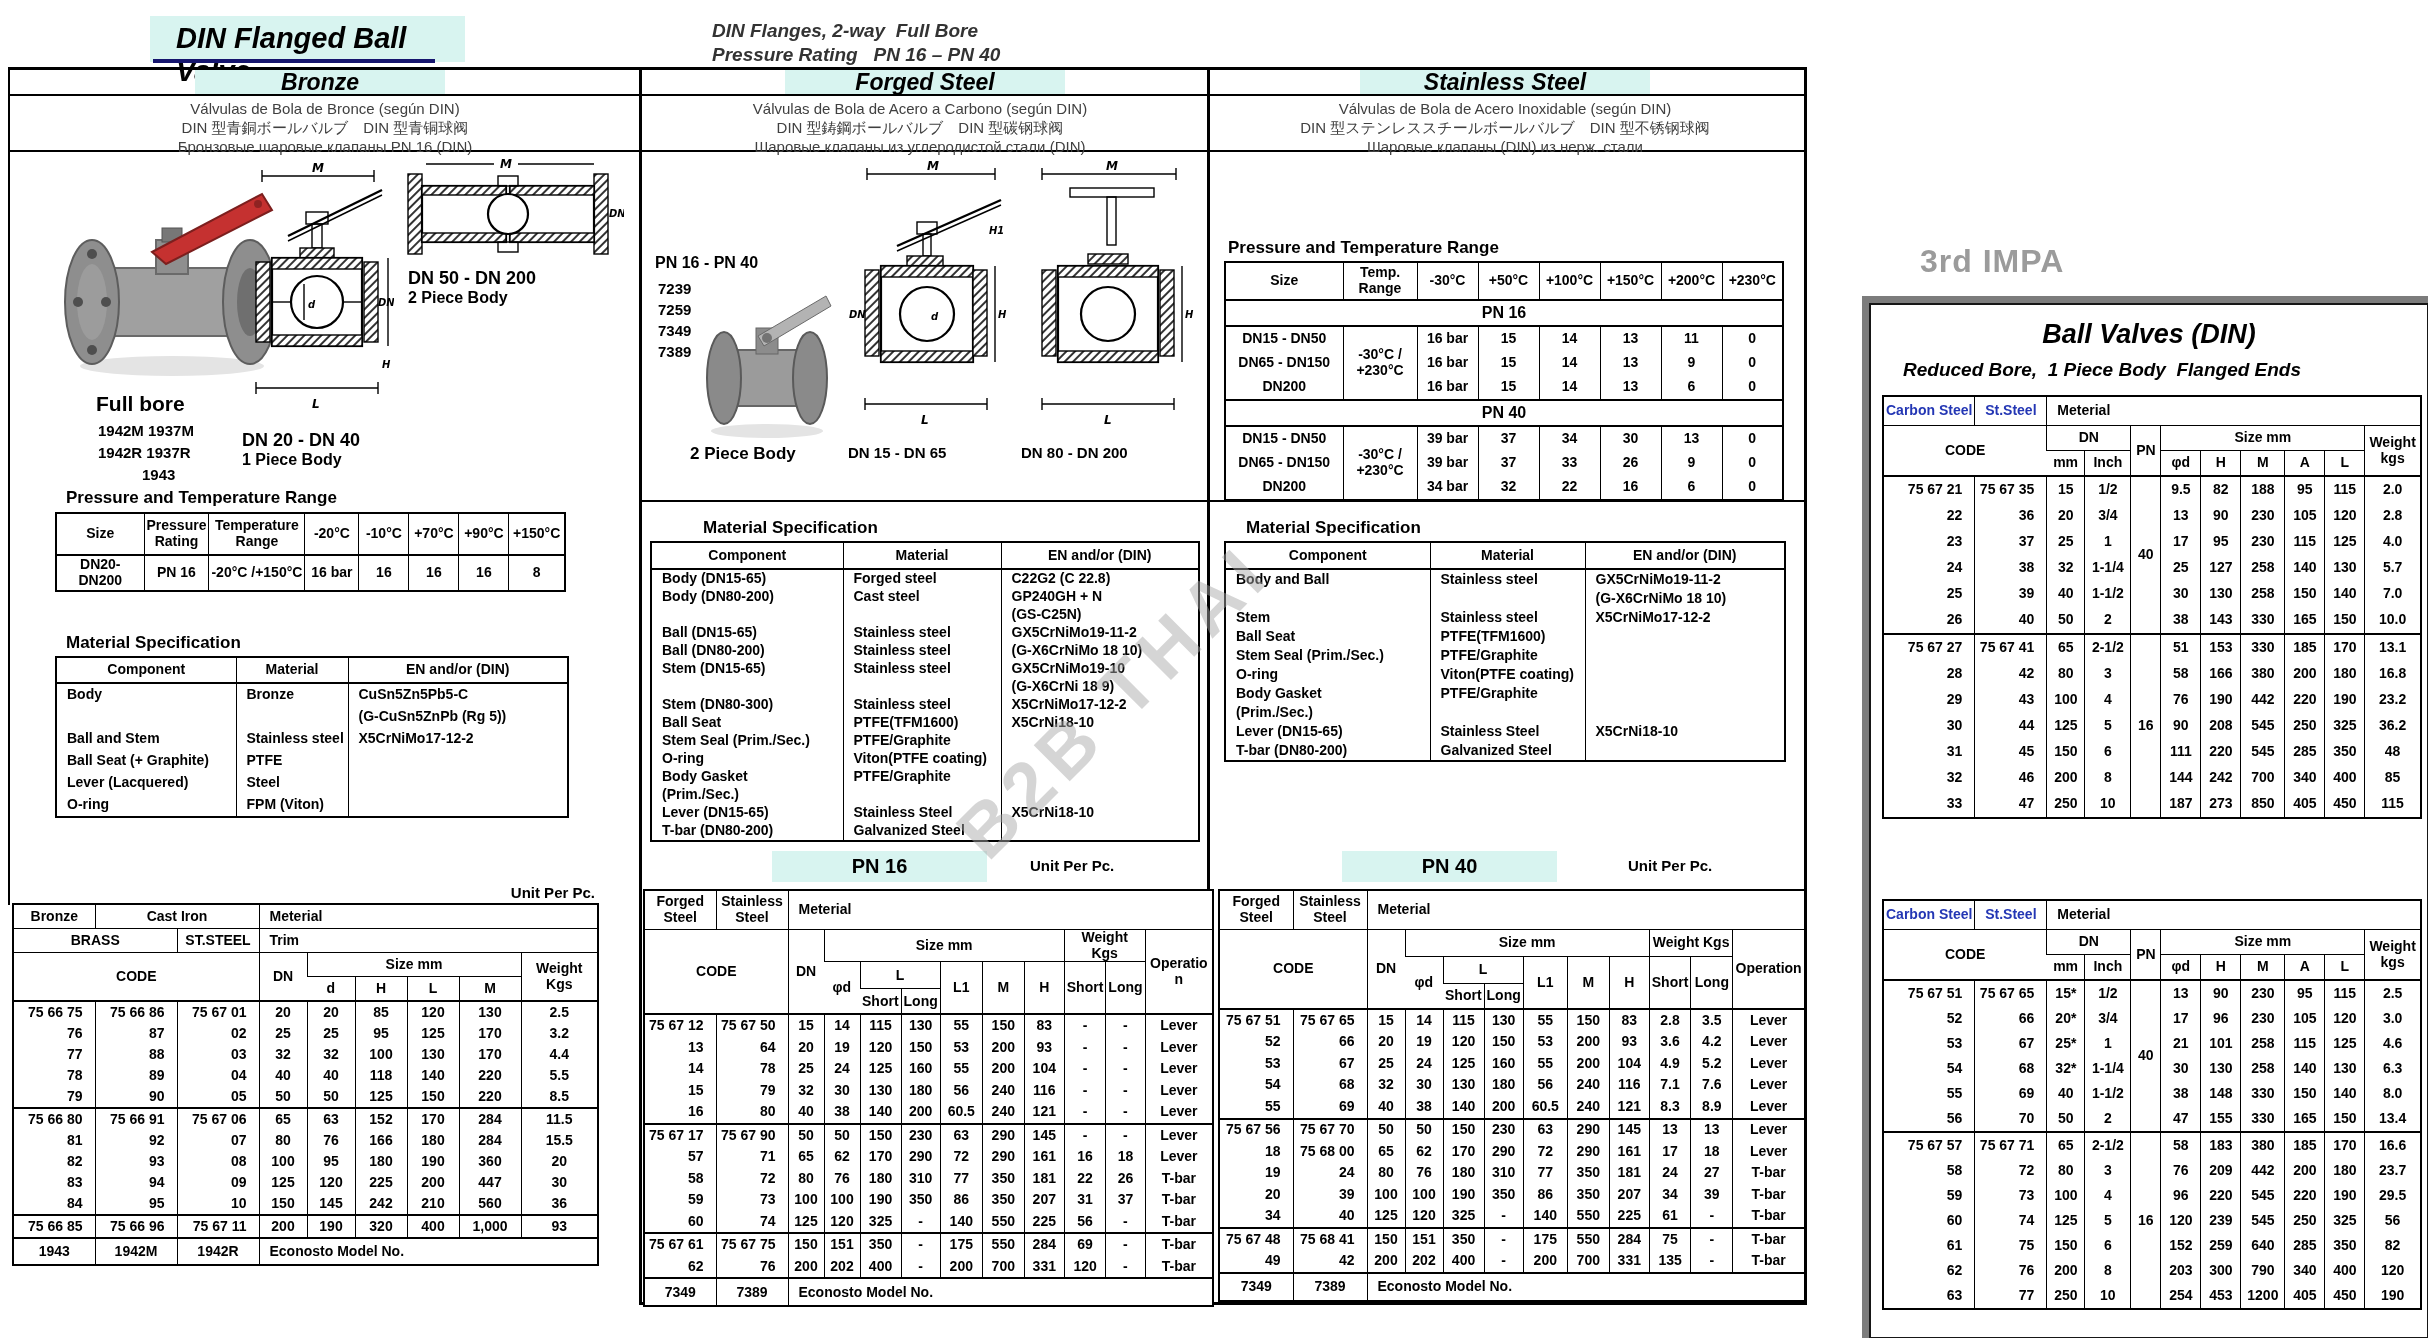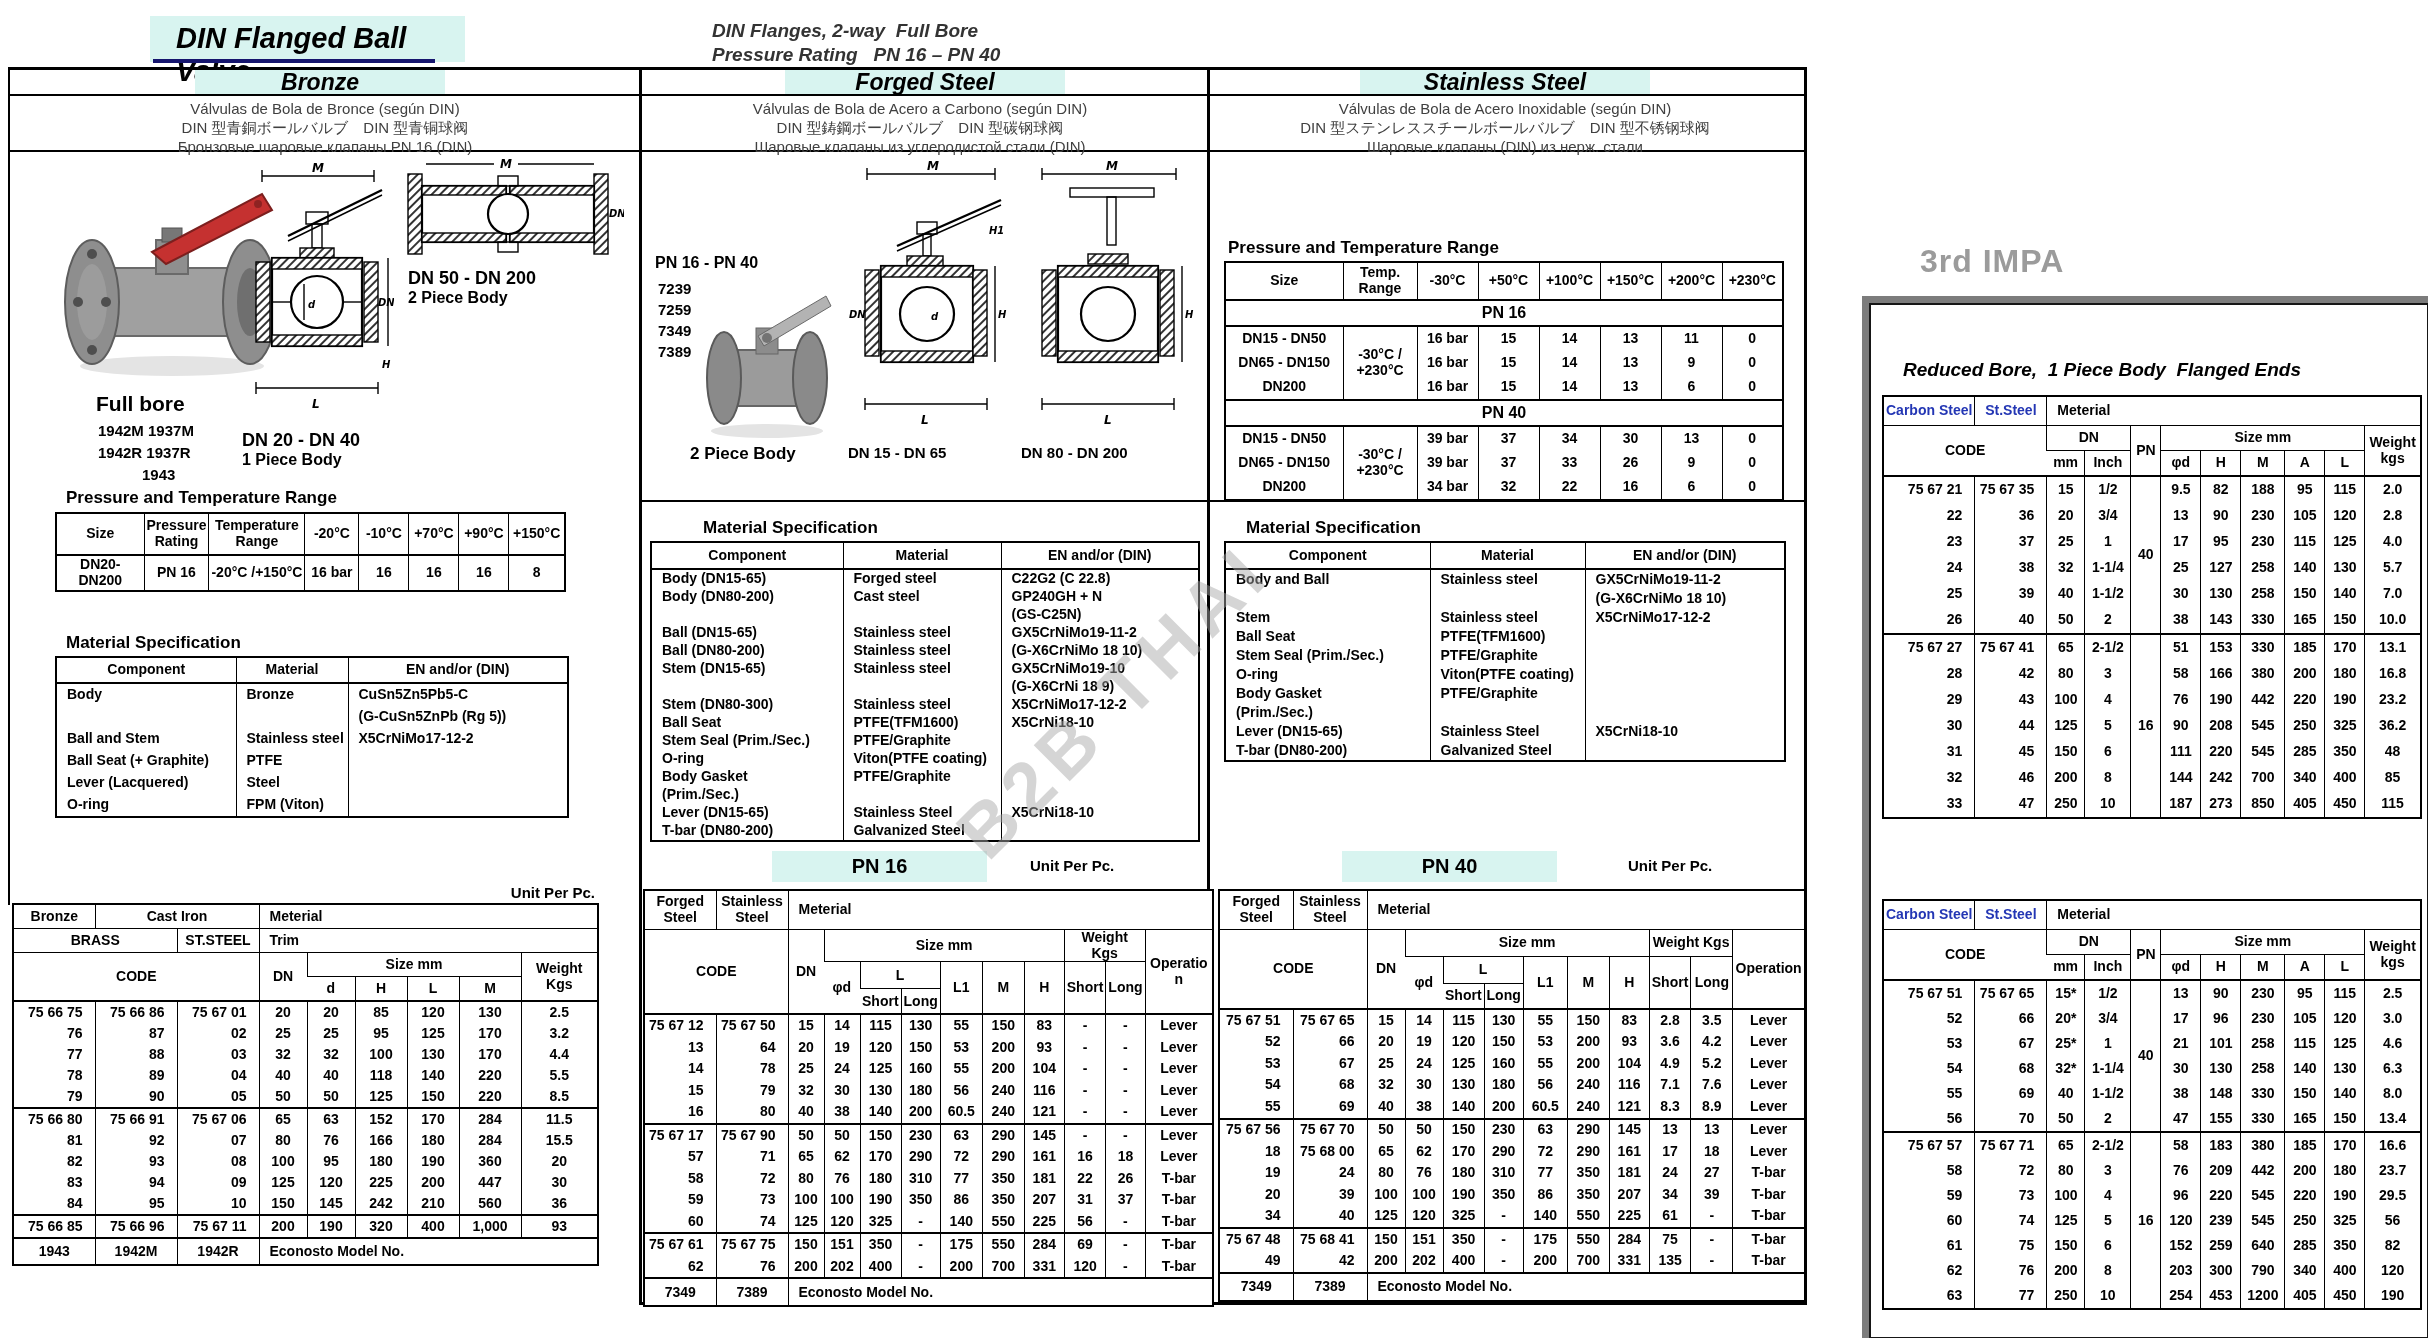"Ball Valves (DIN)" div.it { html: none -> <div>Ball Valves (DIN)</div> }
